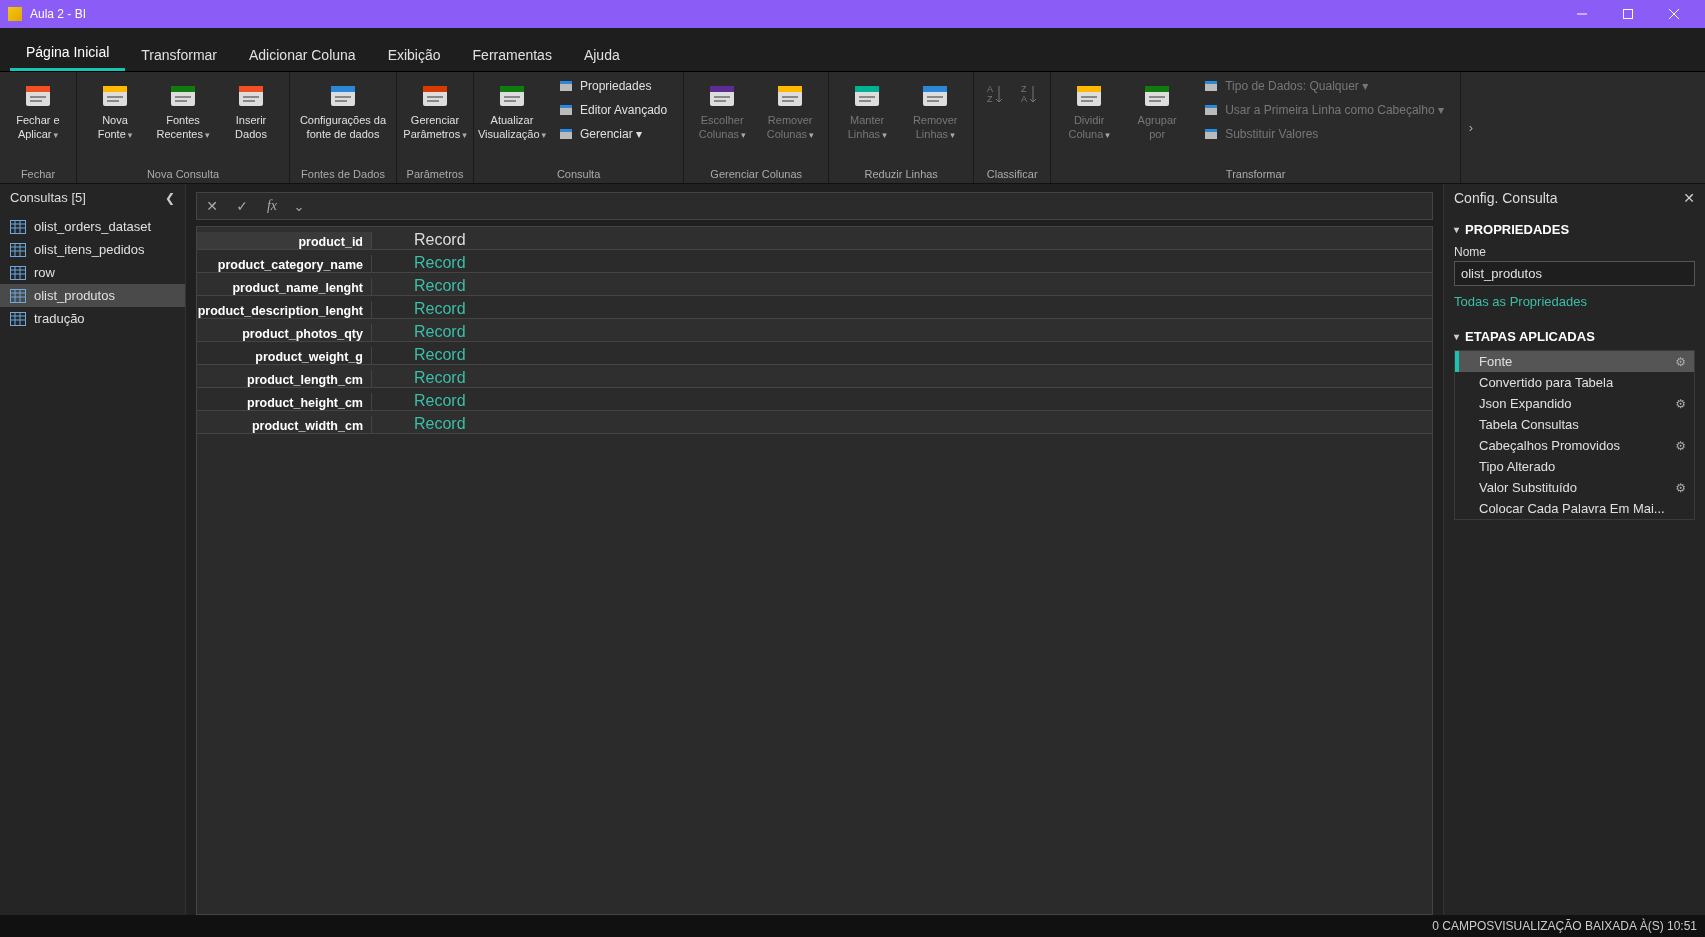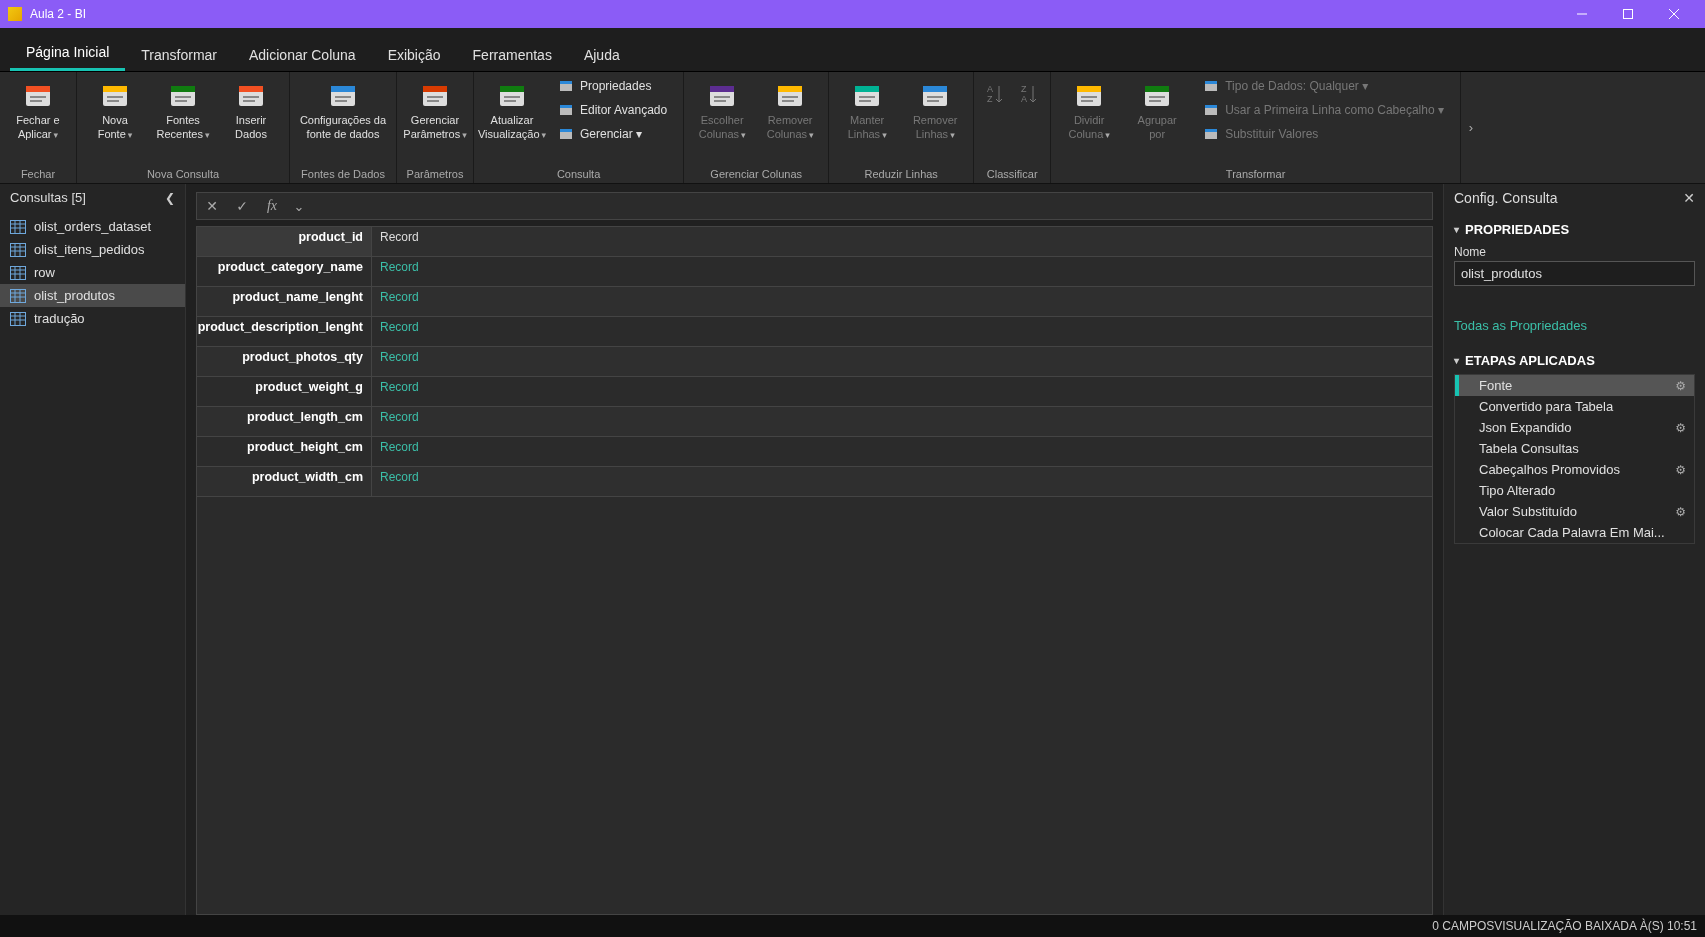"product_id" .dg-row { align-items: none -> flex-end; height: 30px -> 23px }
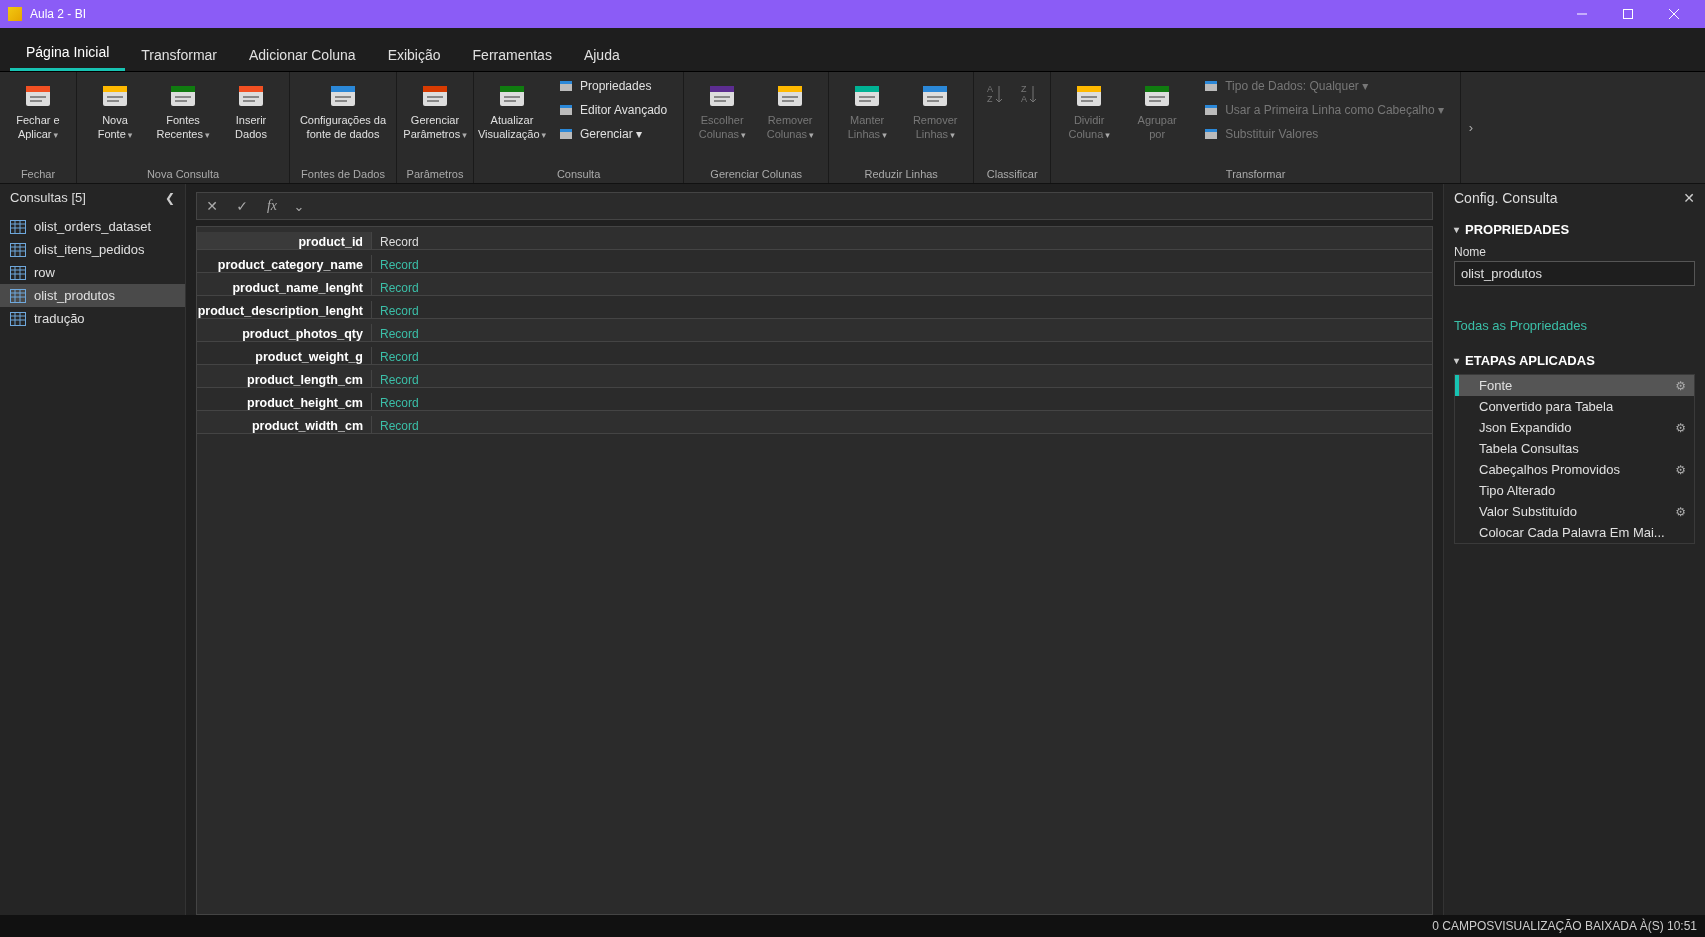"Record" .dg-val { font-size: 12px -> 16px; margin-left: none -> 34px }
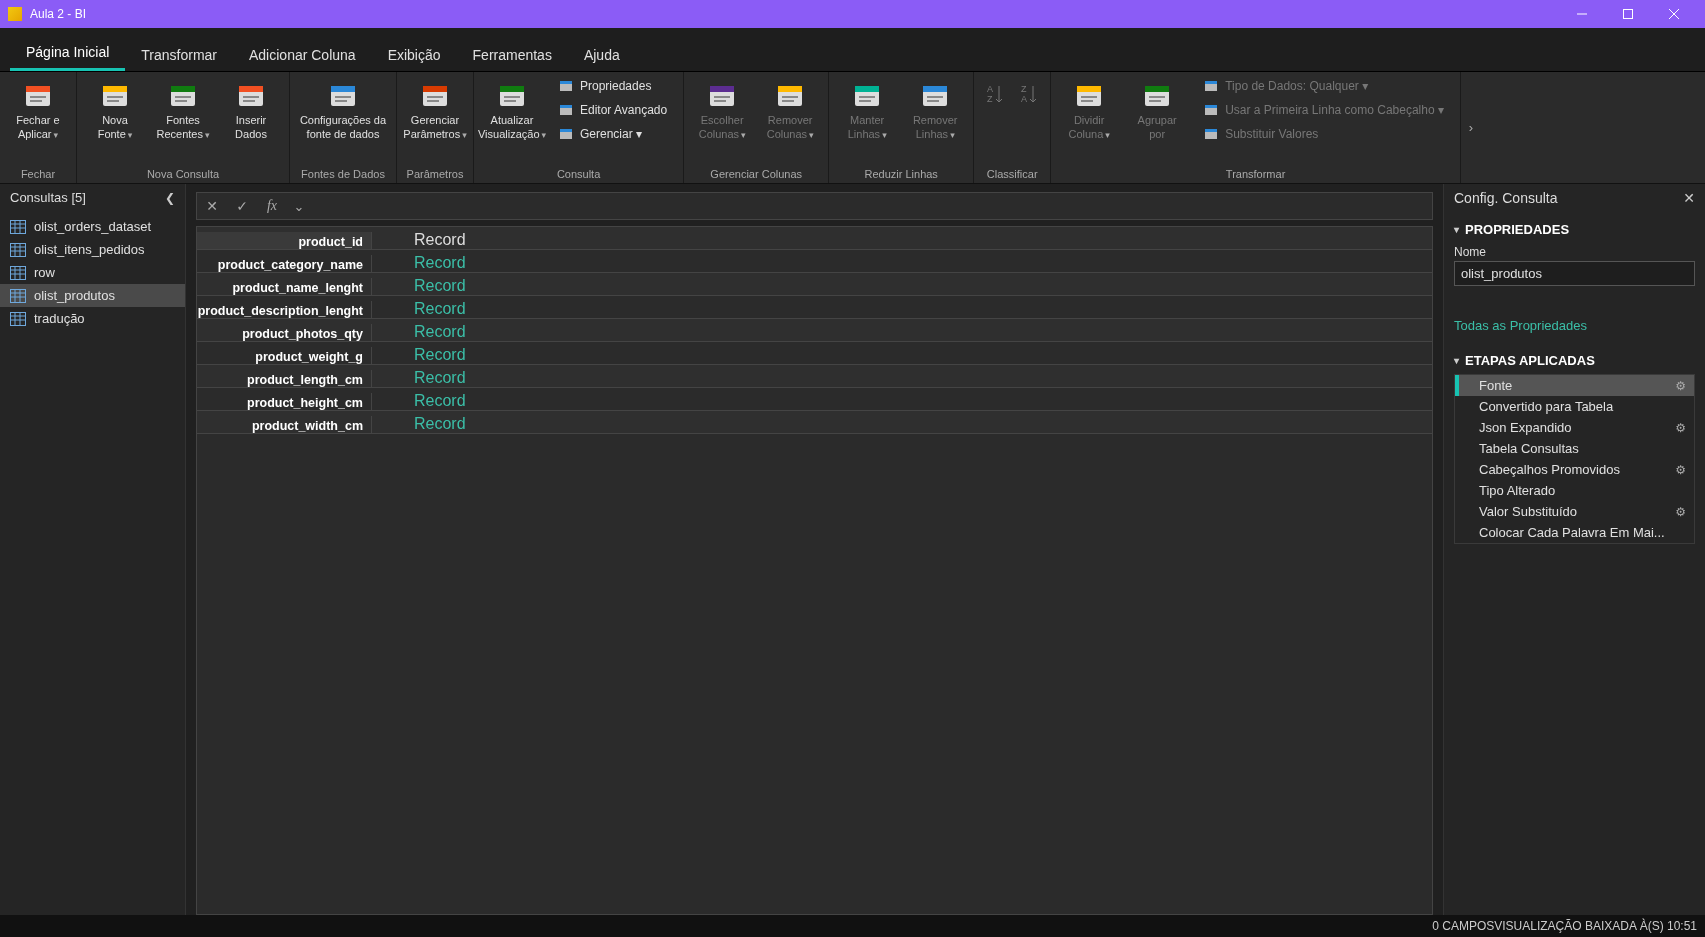"Todas as Propriedades" .sp-link { margin-top: 24px -> none }
